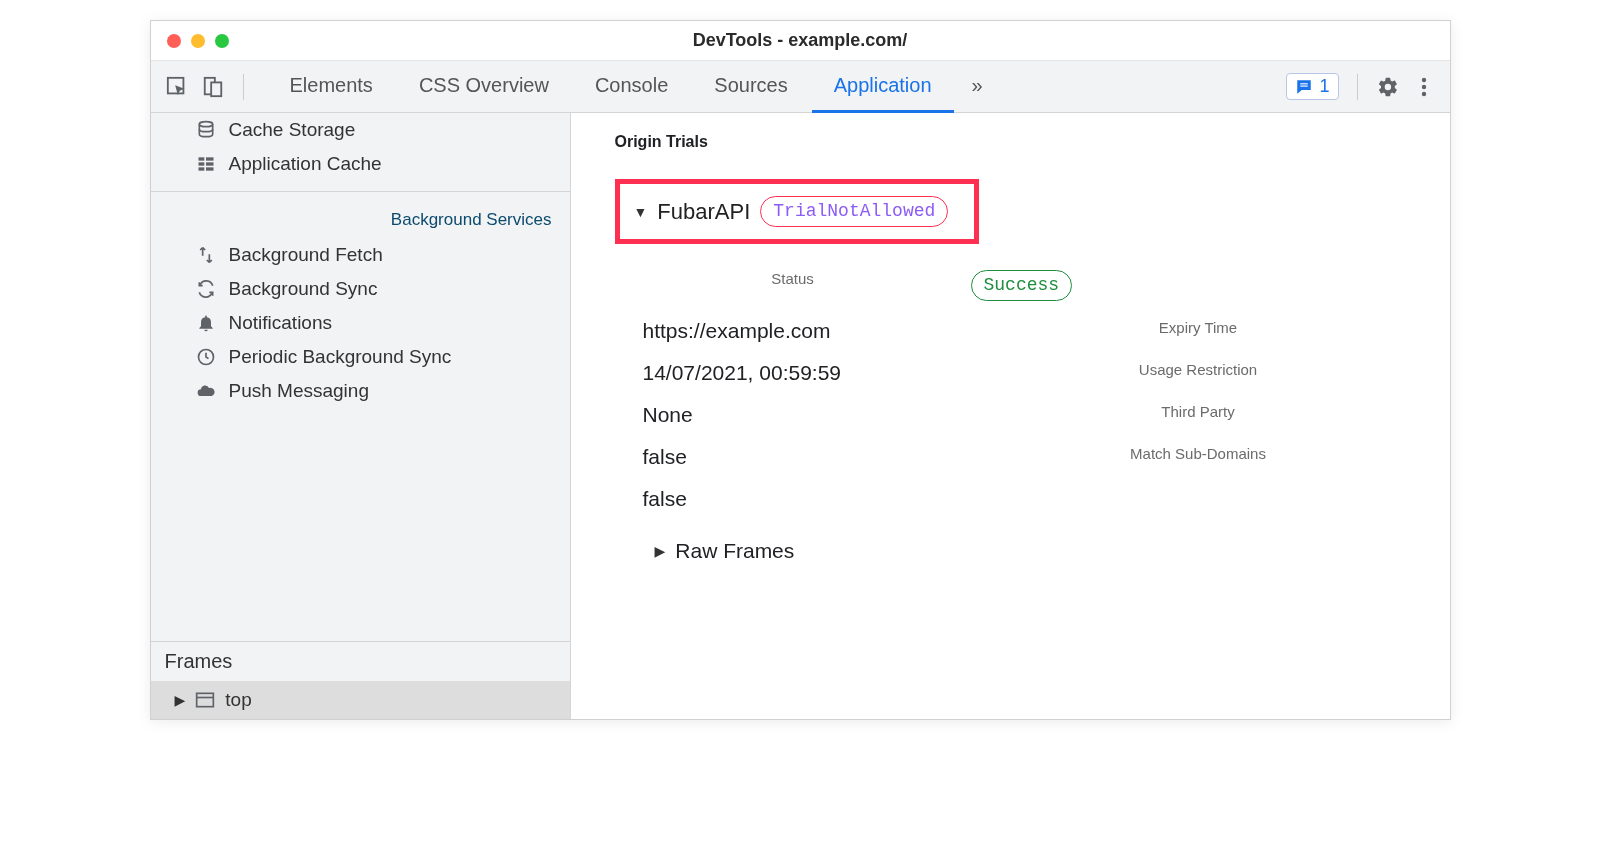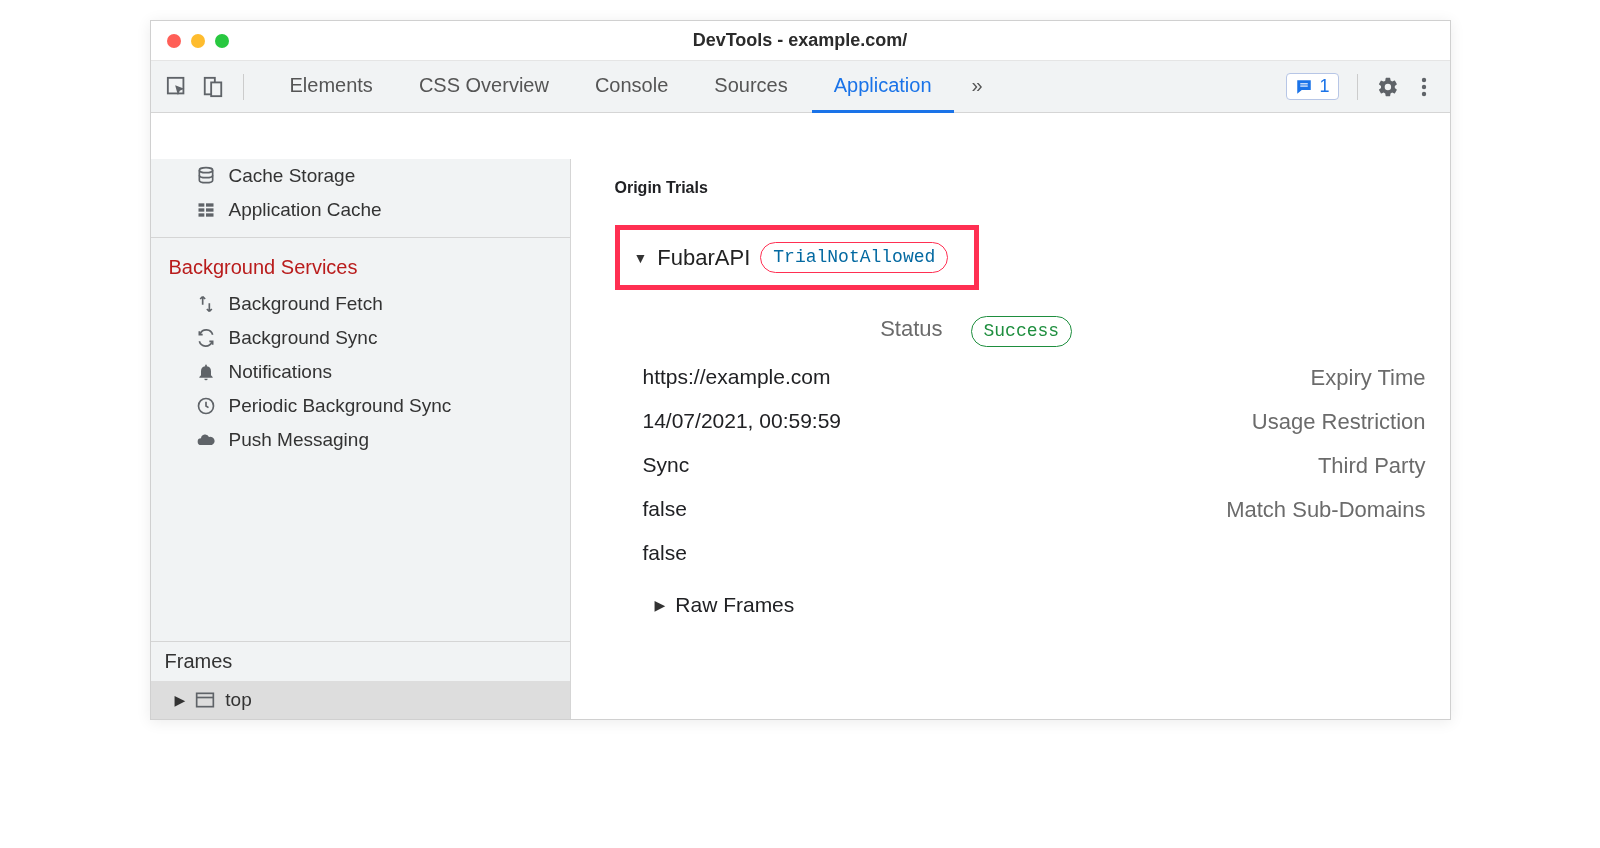"Cache Storage" .content { margin-top: 46px -> none }
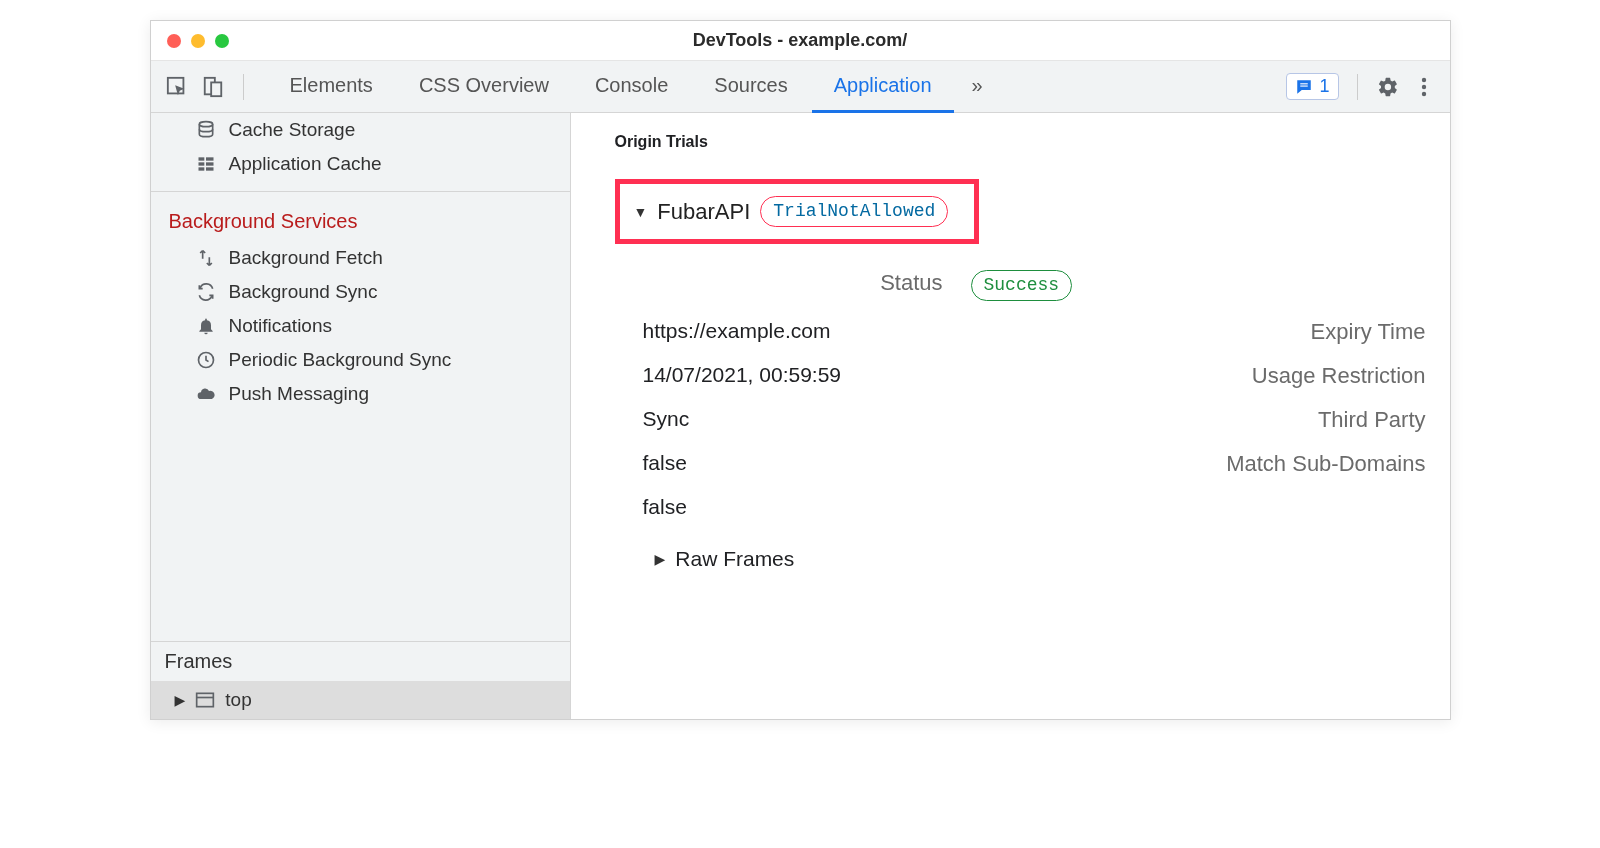"Background Services" .sb-section-title { color: #b91c1c -> #0c4a6e; font-size: 20px -> 17px; text-align: none -> right }
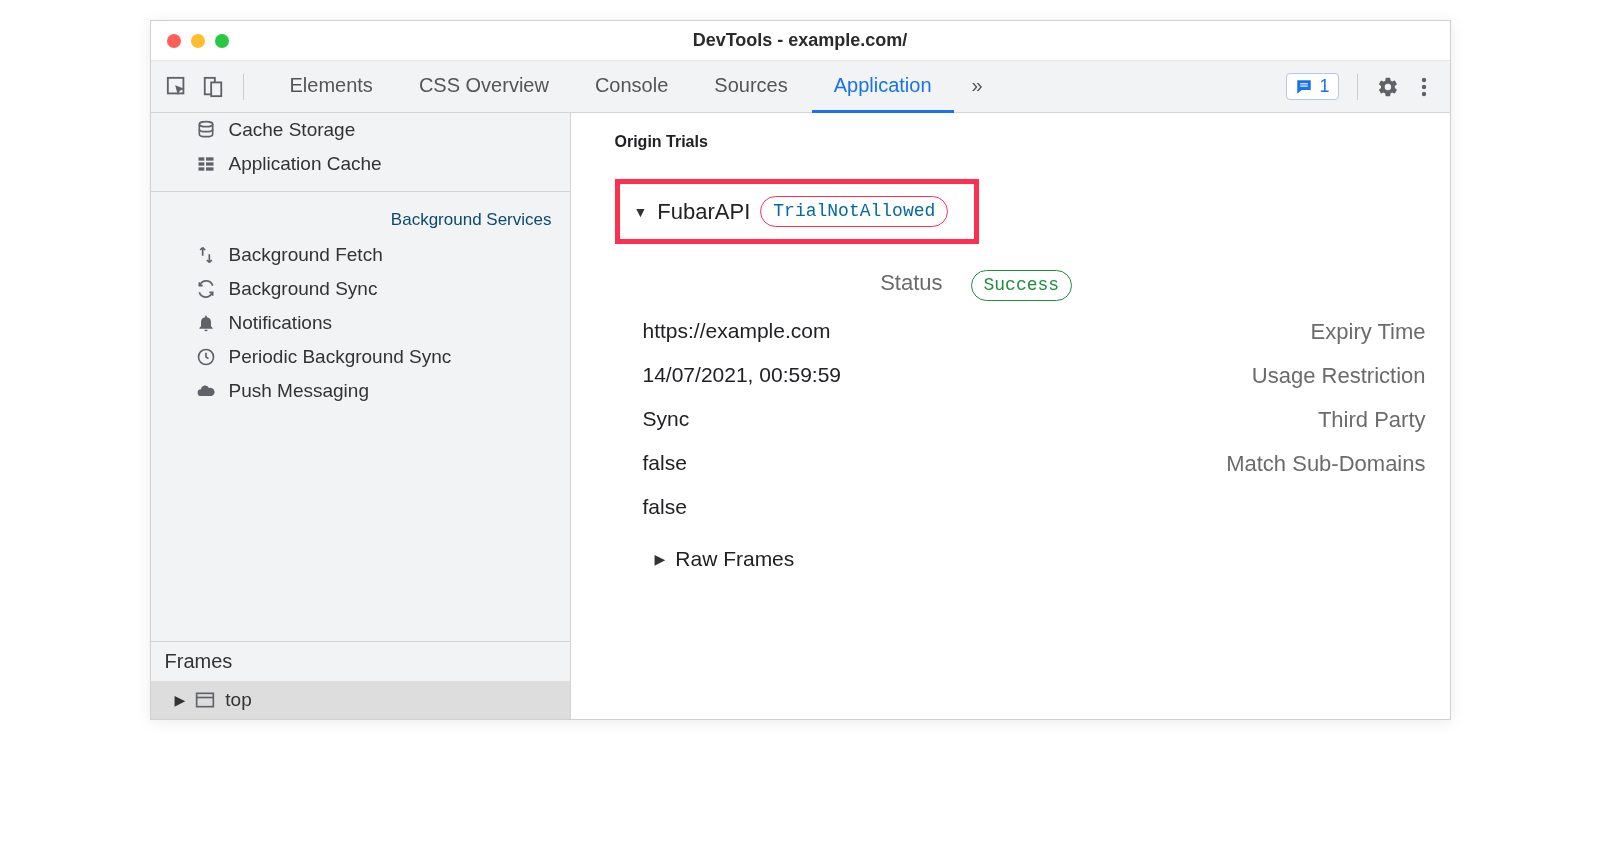"TrialNotAllowed" .pill-red { color: #0369a1 -> #8b5cf6 }
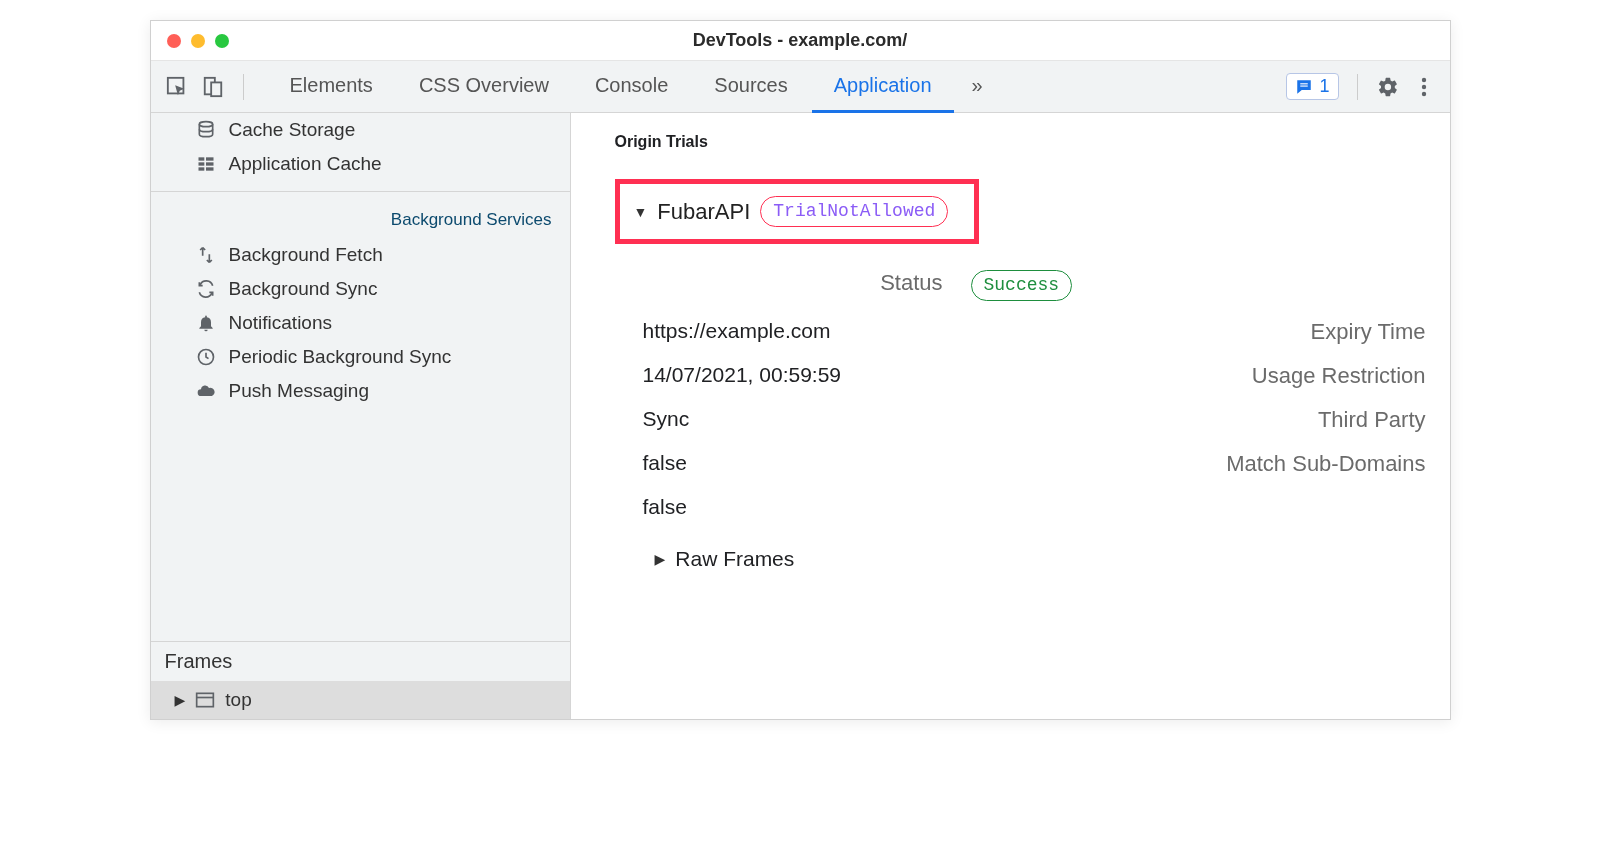"Status" .kv .k { font-size: 22px -> 15px; text-align: right -> center }
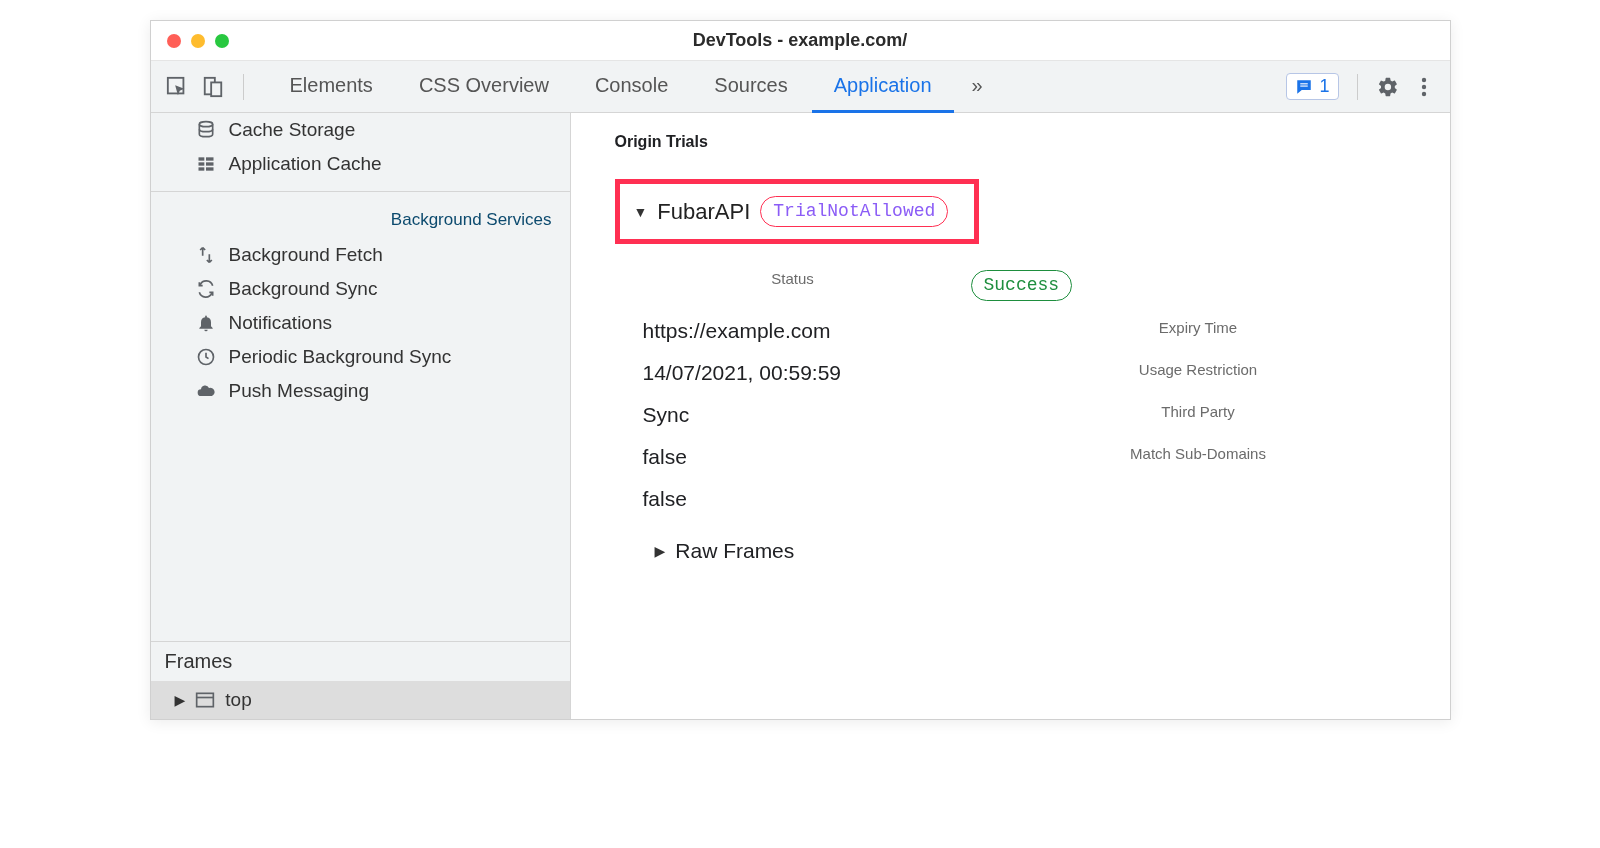"Sync" div.v { text: Sync -> None }
